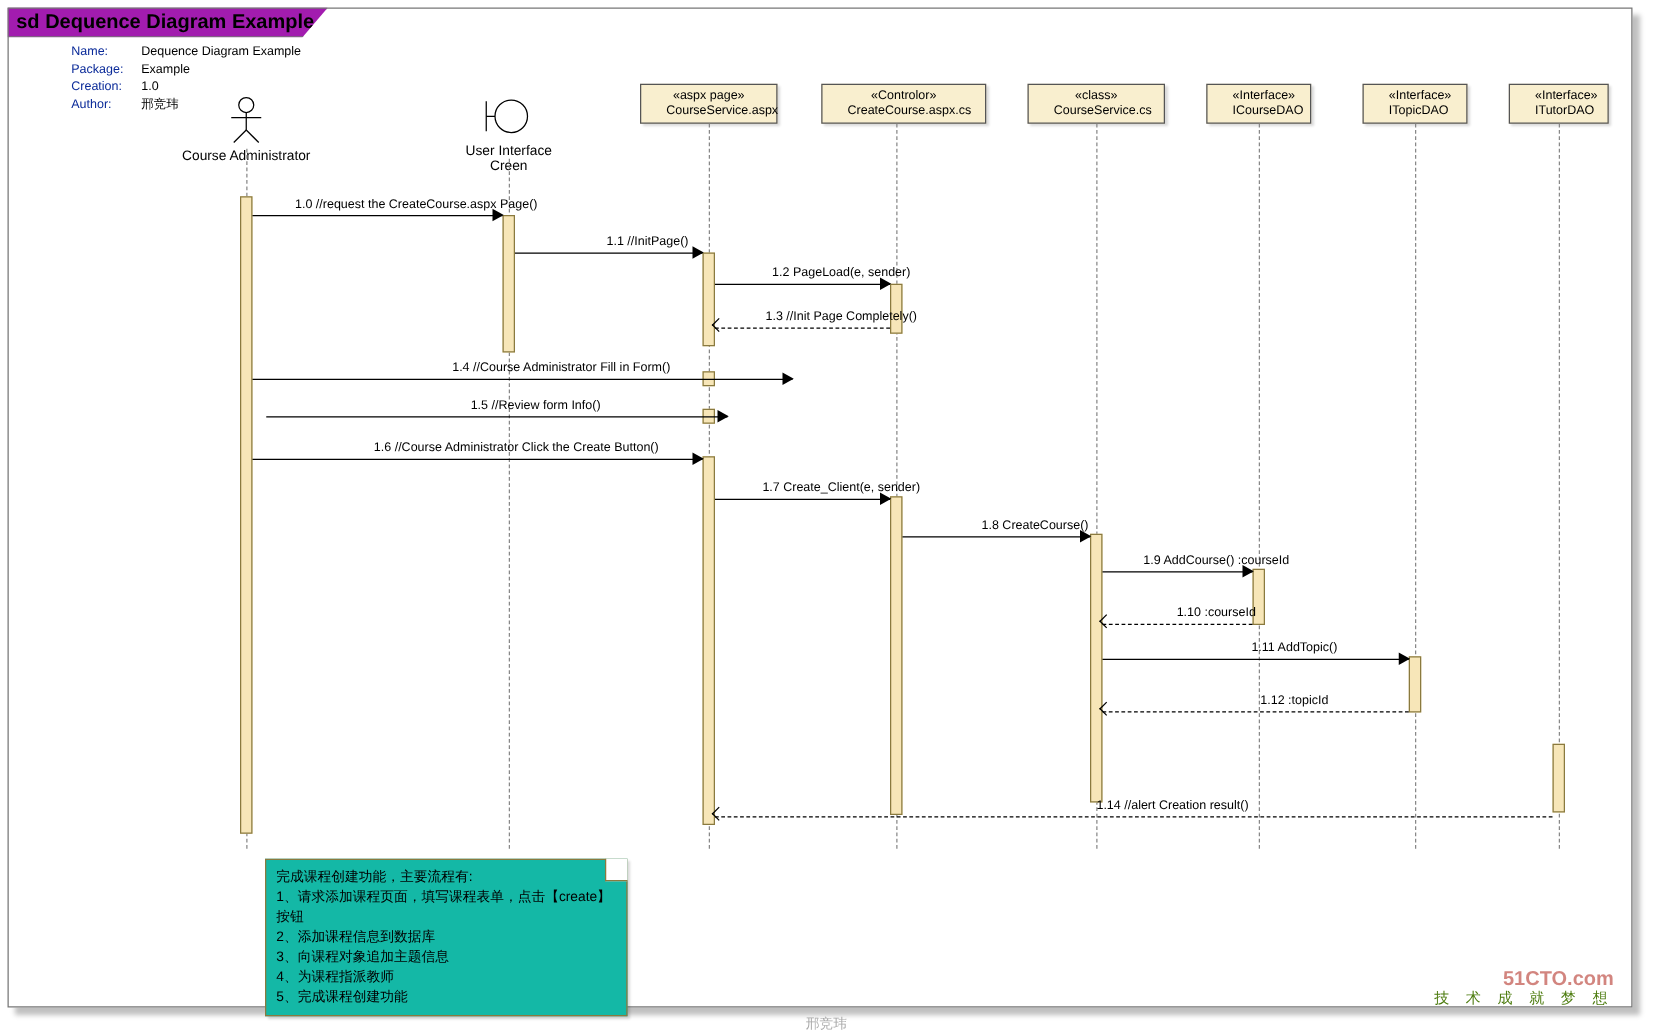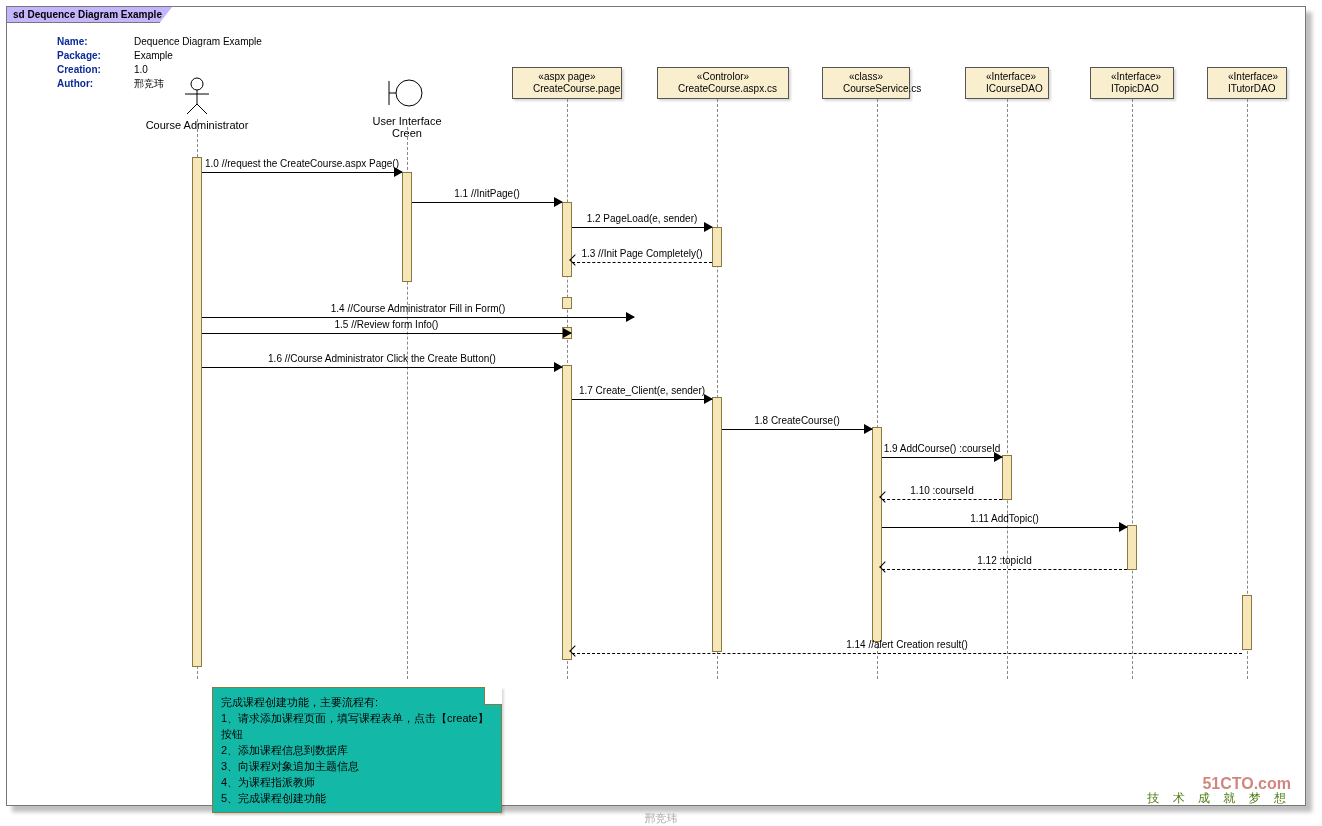"sd Dequence Diagram Example" .frame-tab { background: #c4b5fd -> #a21caf; font-size: 10px -> 16px }
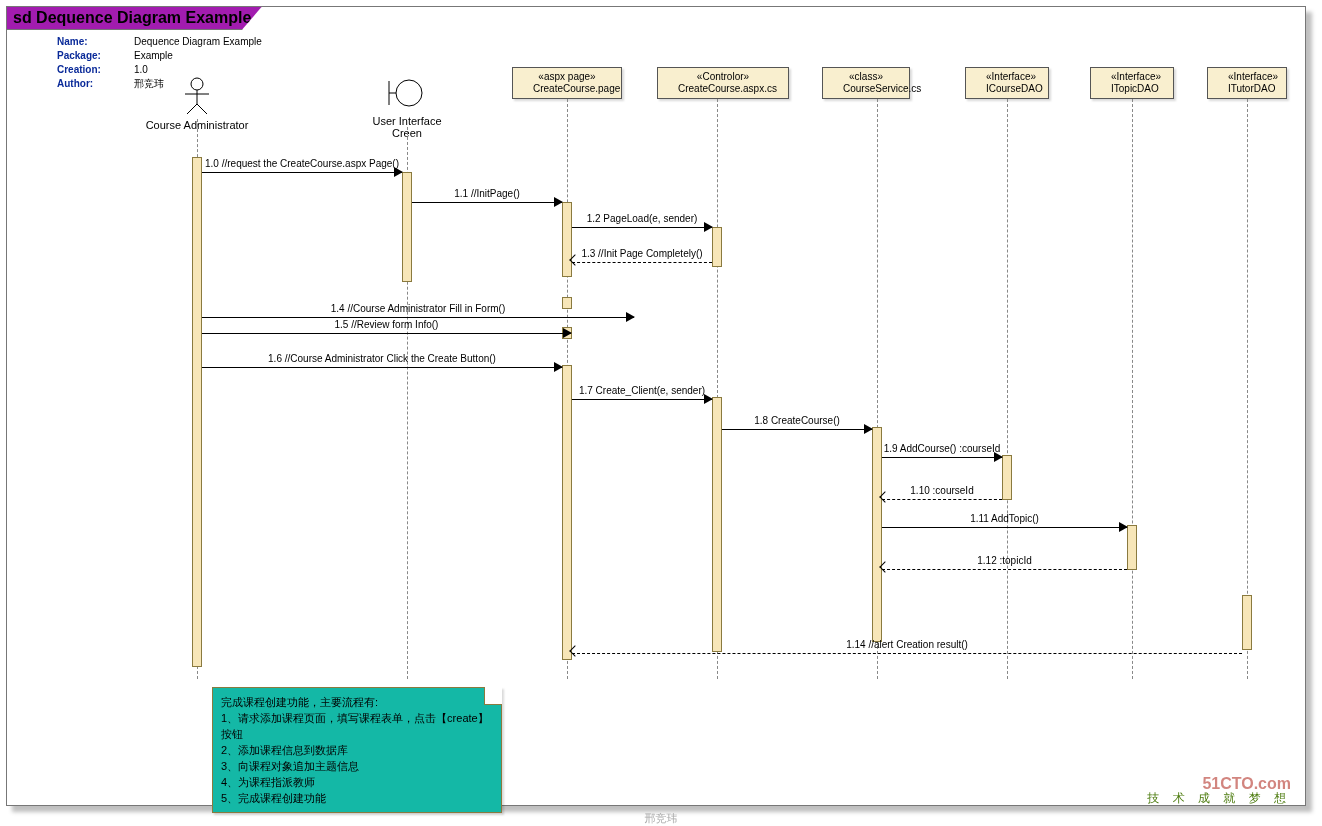"Name:" .meta .lbl { font-weight: bold -> none; width: 77px -> 56px }
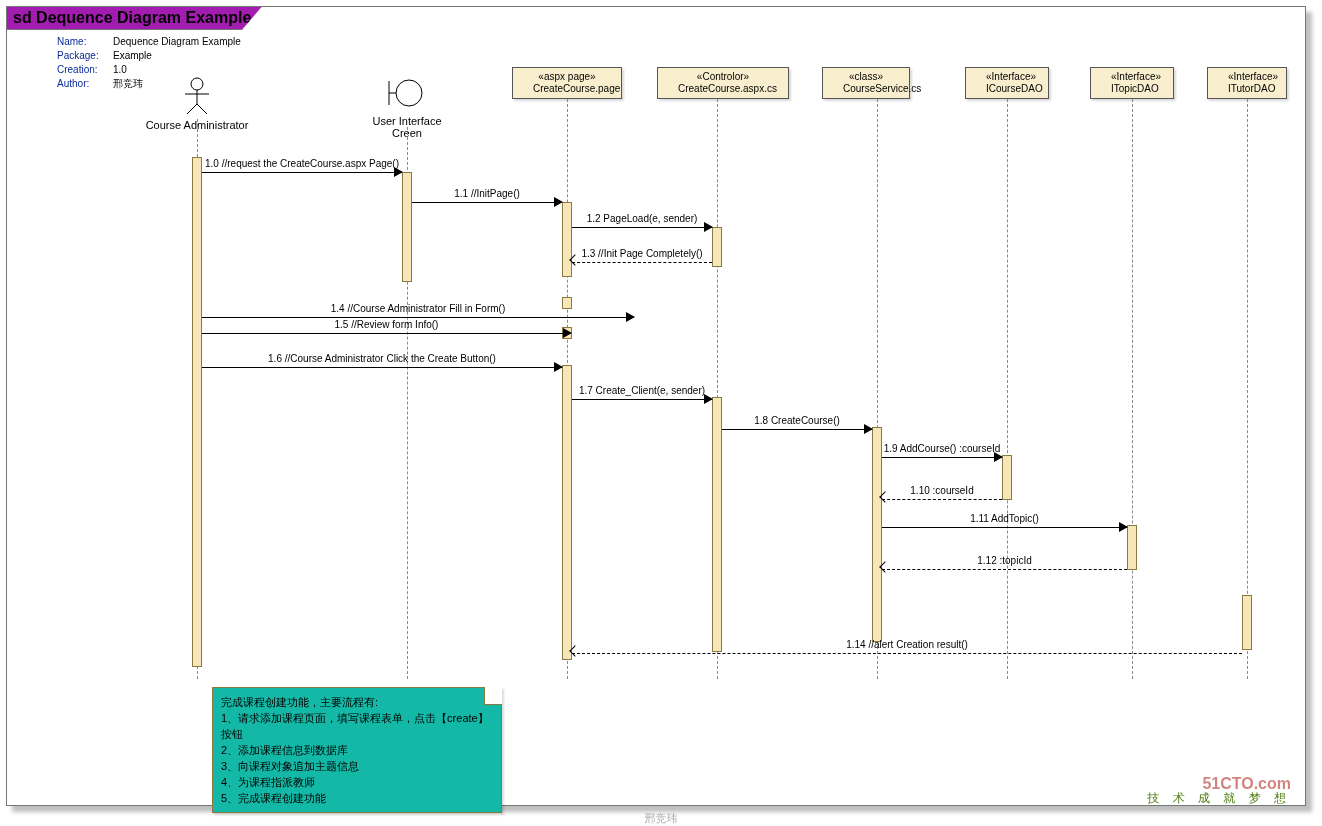"«class»" div.lifeline-head { width: 88px -> 110px }
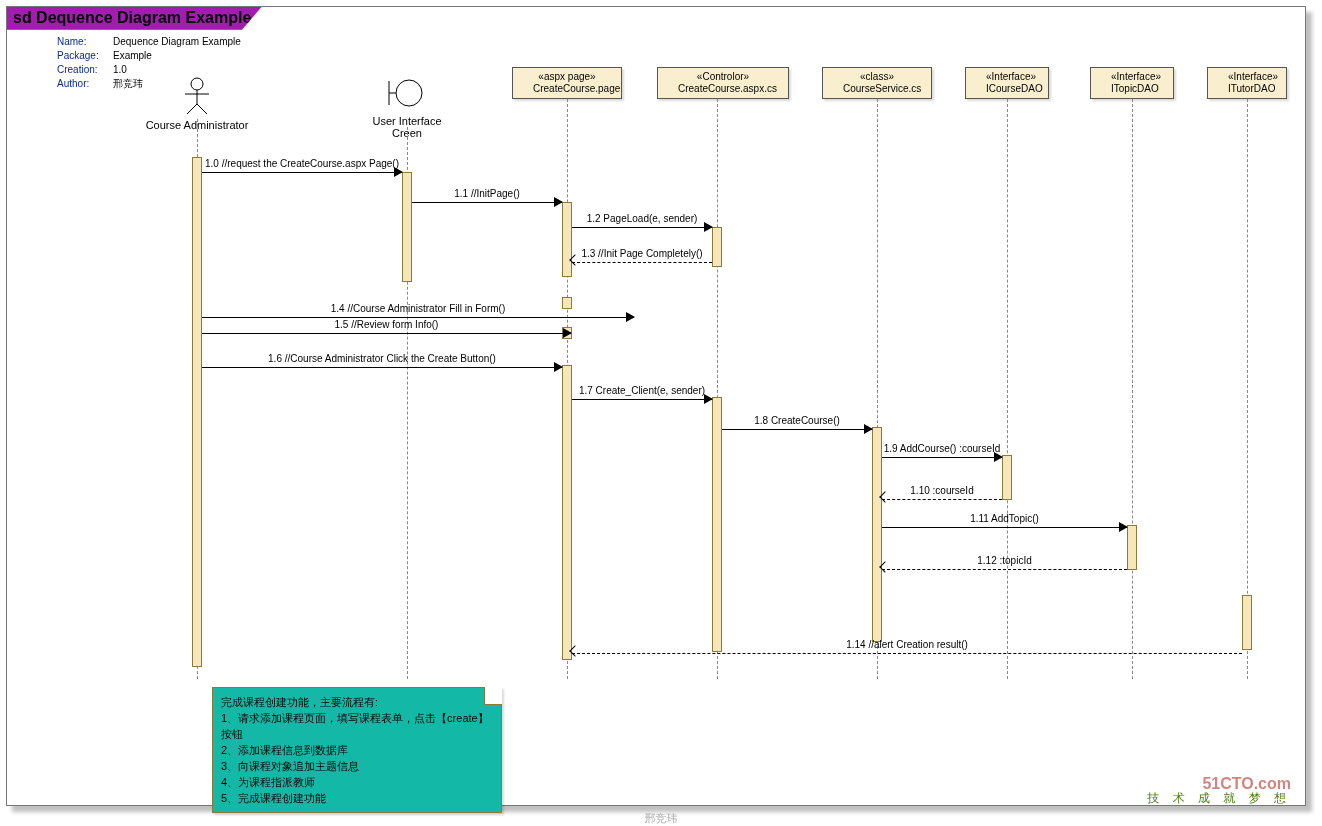"CreateCourse.page" span { text: CreateCourse.page -> CourseService.aspx }
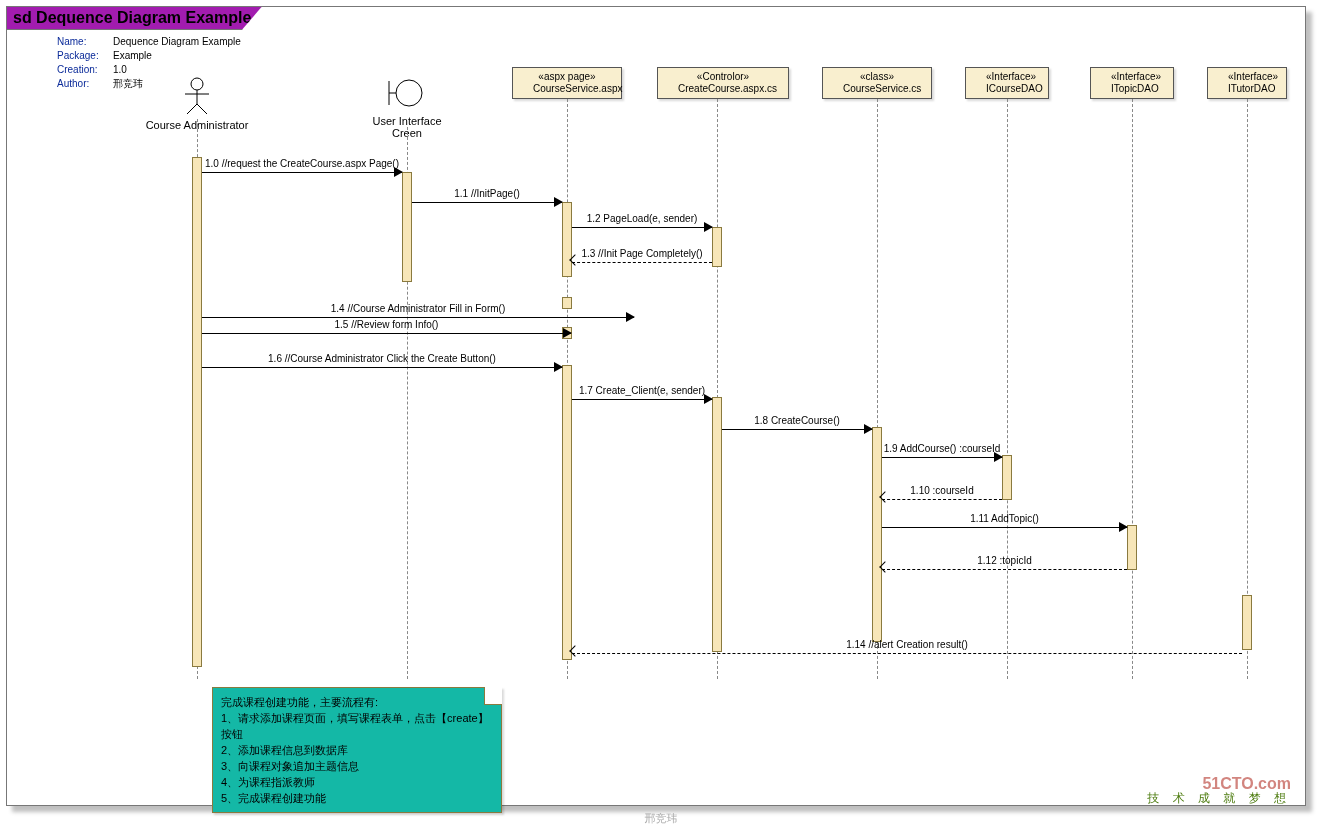"1.0 //request the CreateCourse.aspx" .msg { padding-left: none -> 31px }
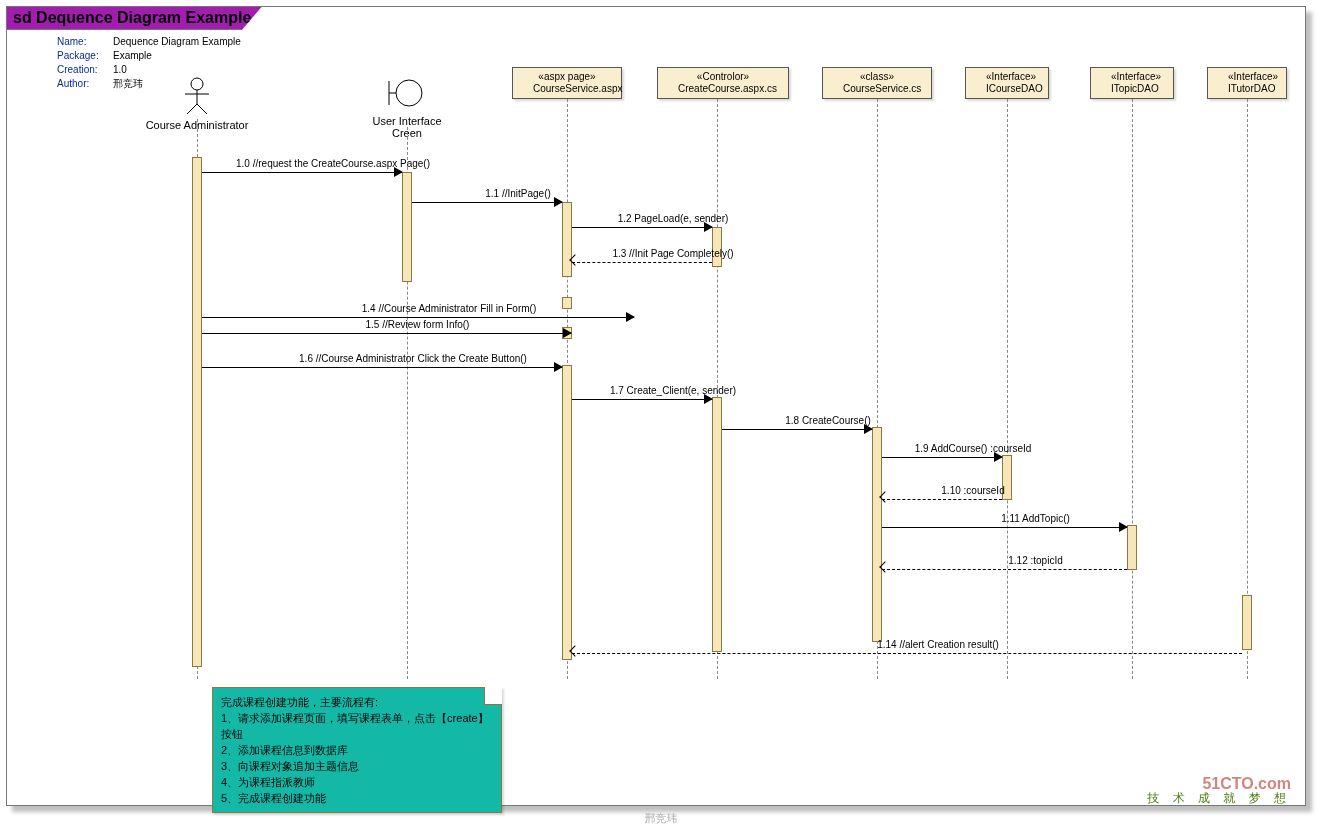"1.4 //Course Administrator Fill in" div.msg { top: 300px -> 286px }
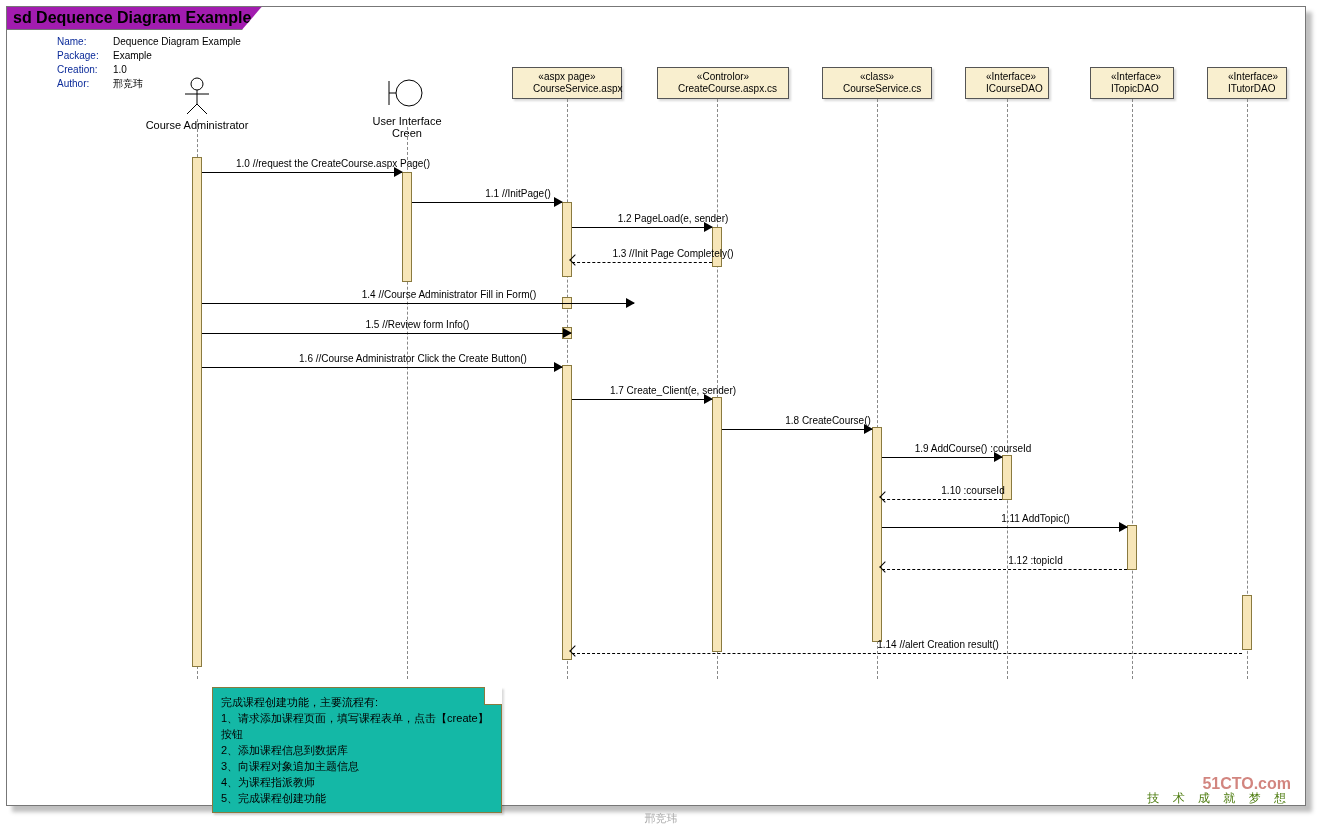"1.5 //Review form Info()" div.msg { left: 195px -> 206px }
